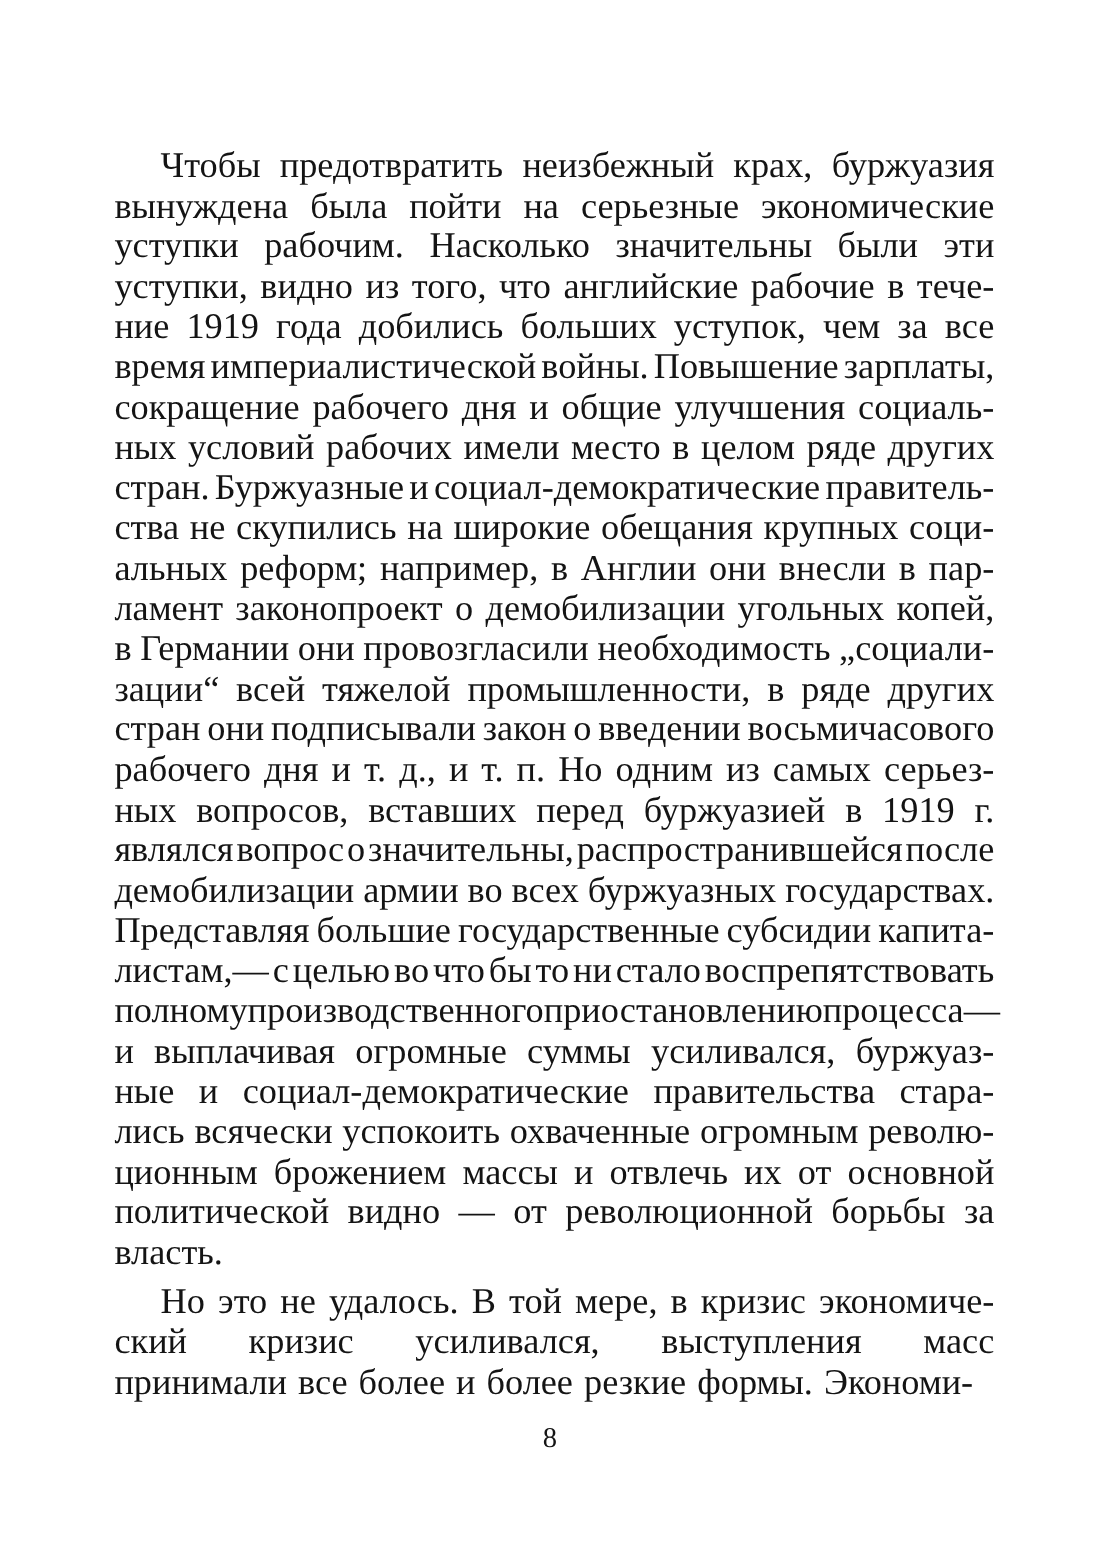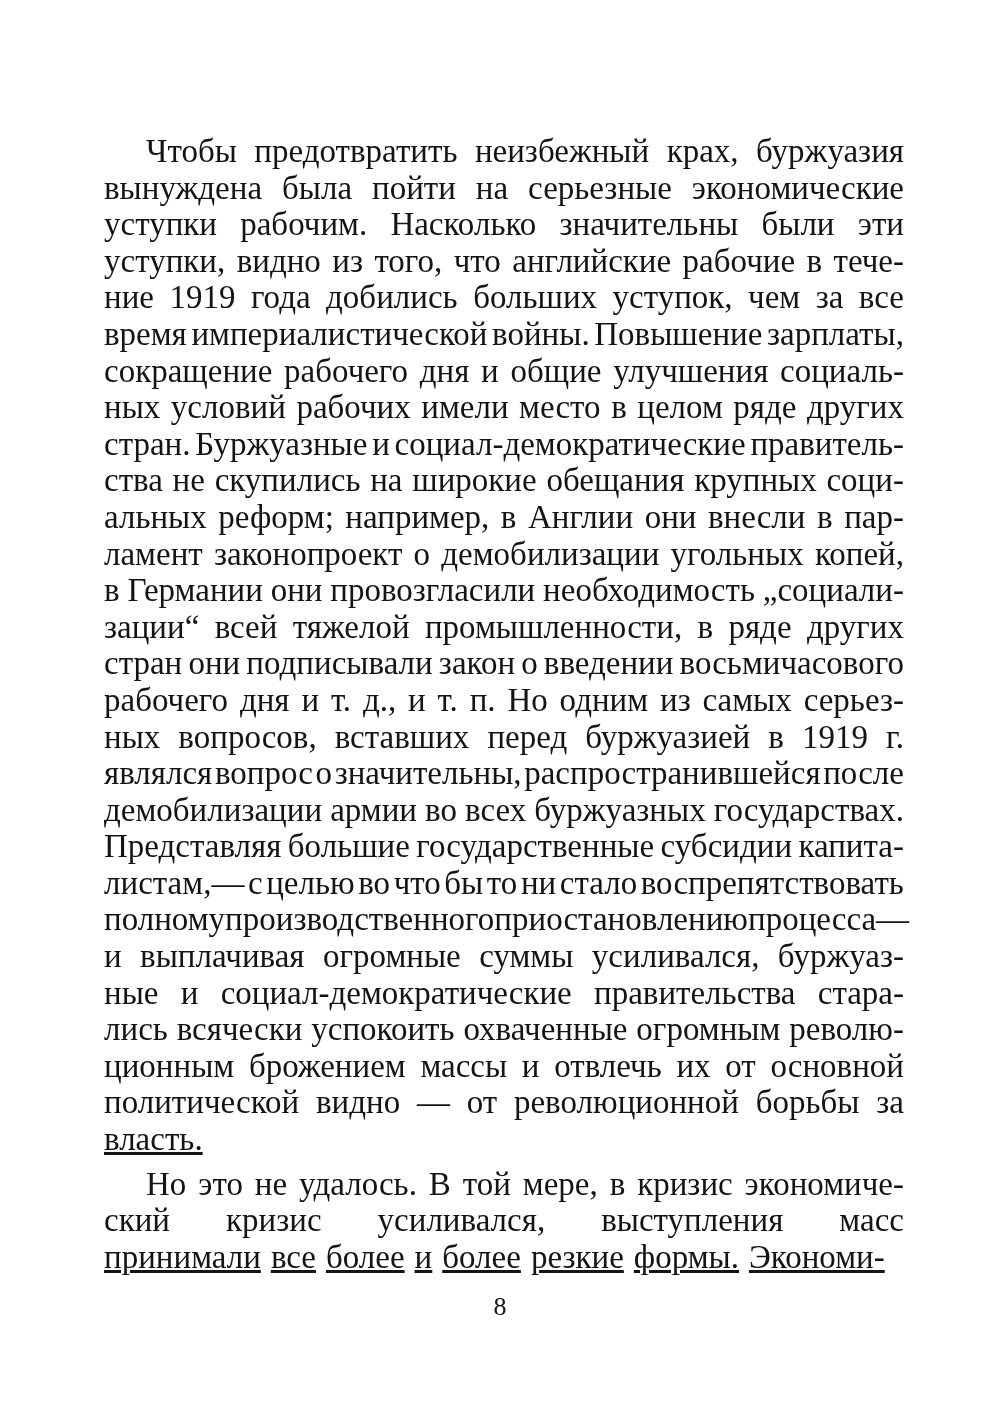"власть." .jline.last { text-decoration: underline -> none }
